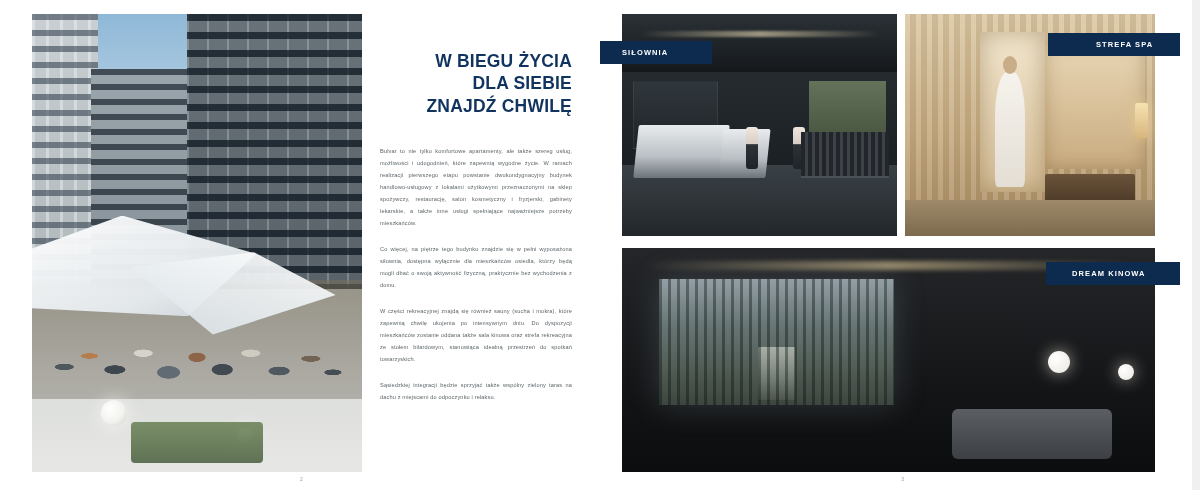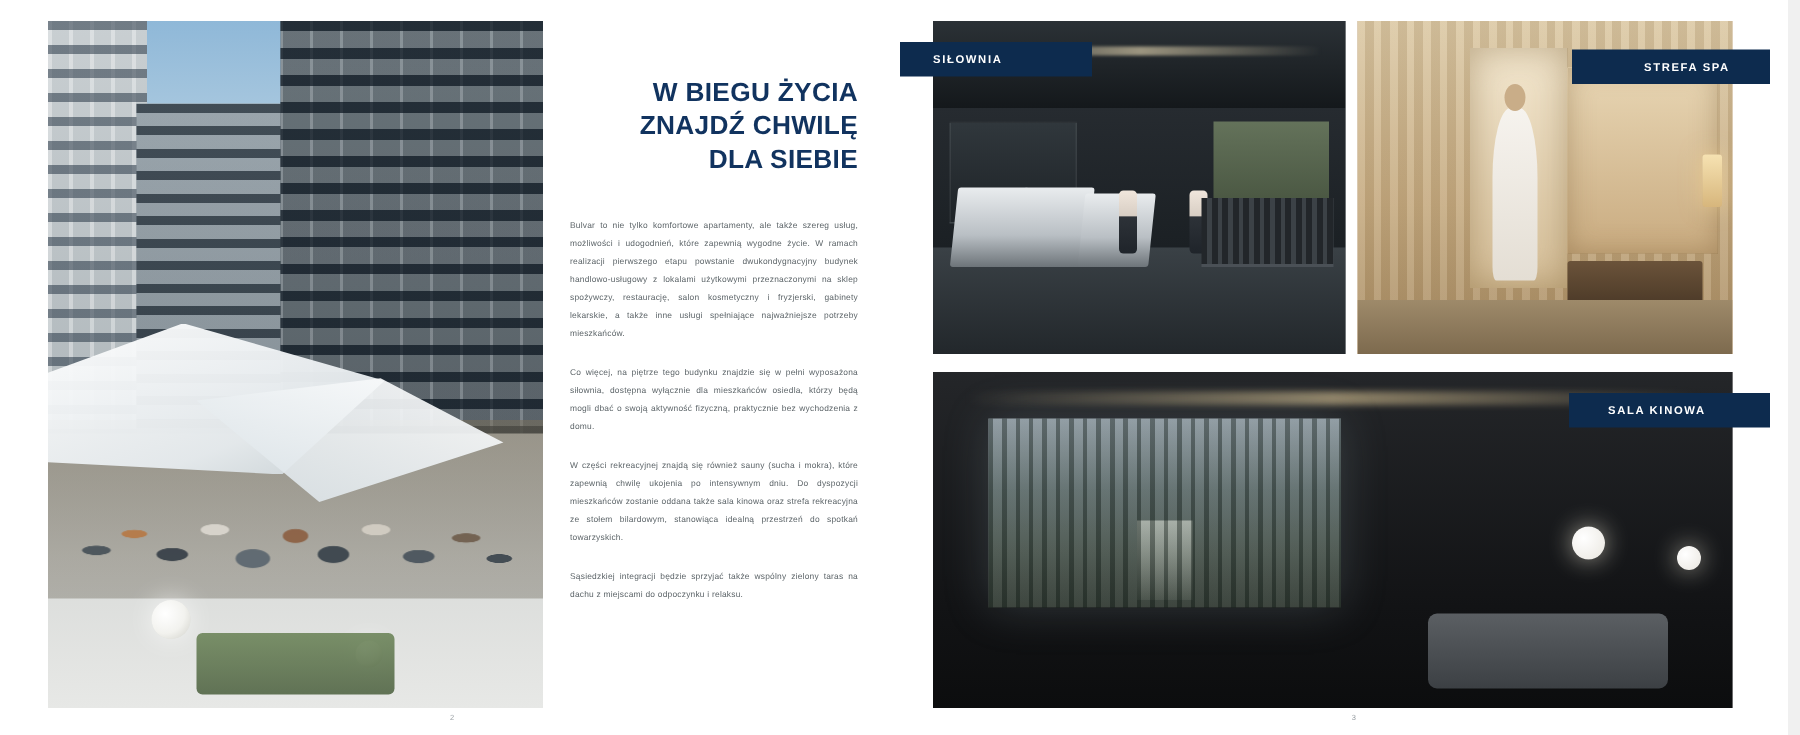"SIŁOWNIA" .label.gym-label { top: 28px -> 41px; width: 128px -> 112px }
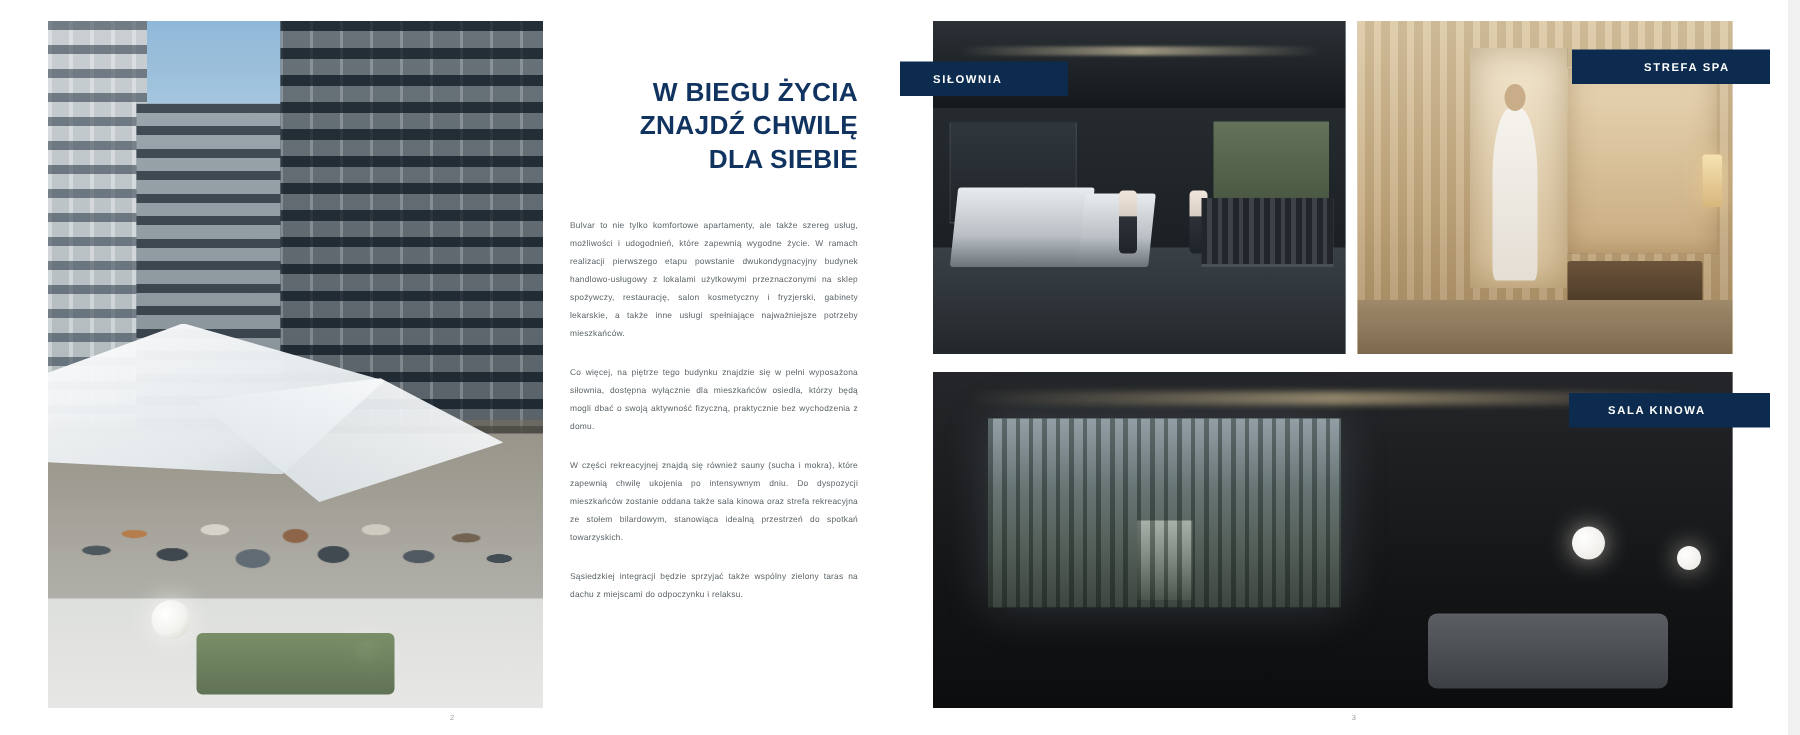"ZNAJDŹ CHWILĘ" div { order: before "DLA SIEBIE" -> after "DLA SIEBIE" }
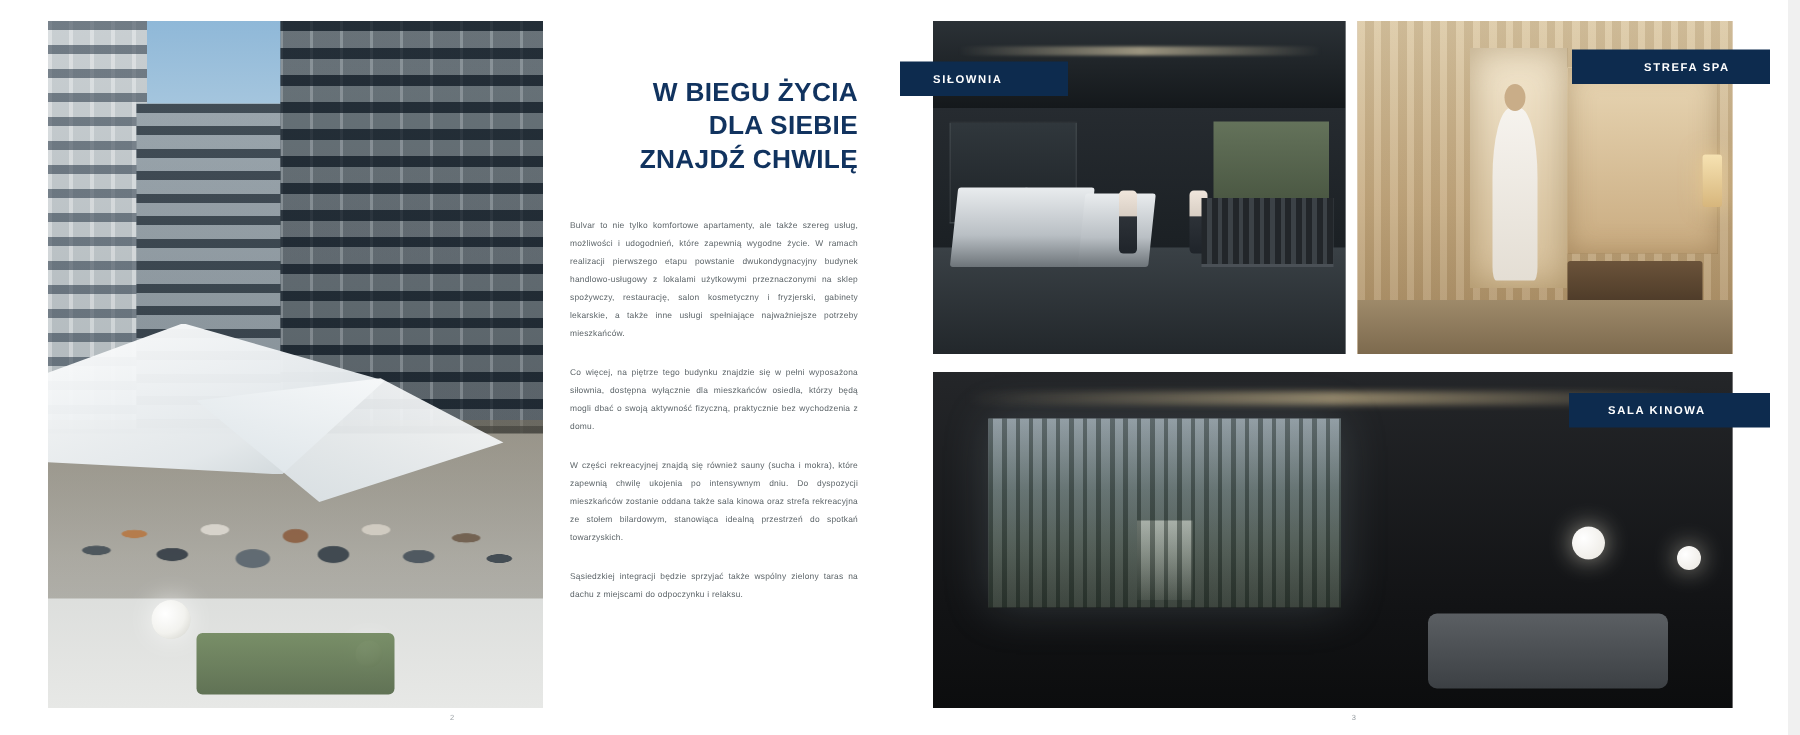"SALA KINOWA" div.label { text: SALA -> DREAM }
